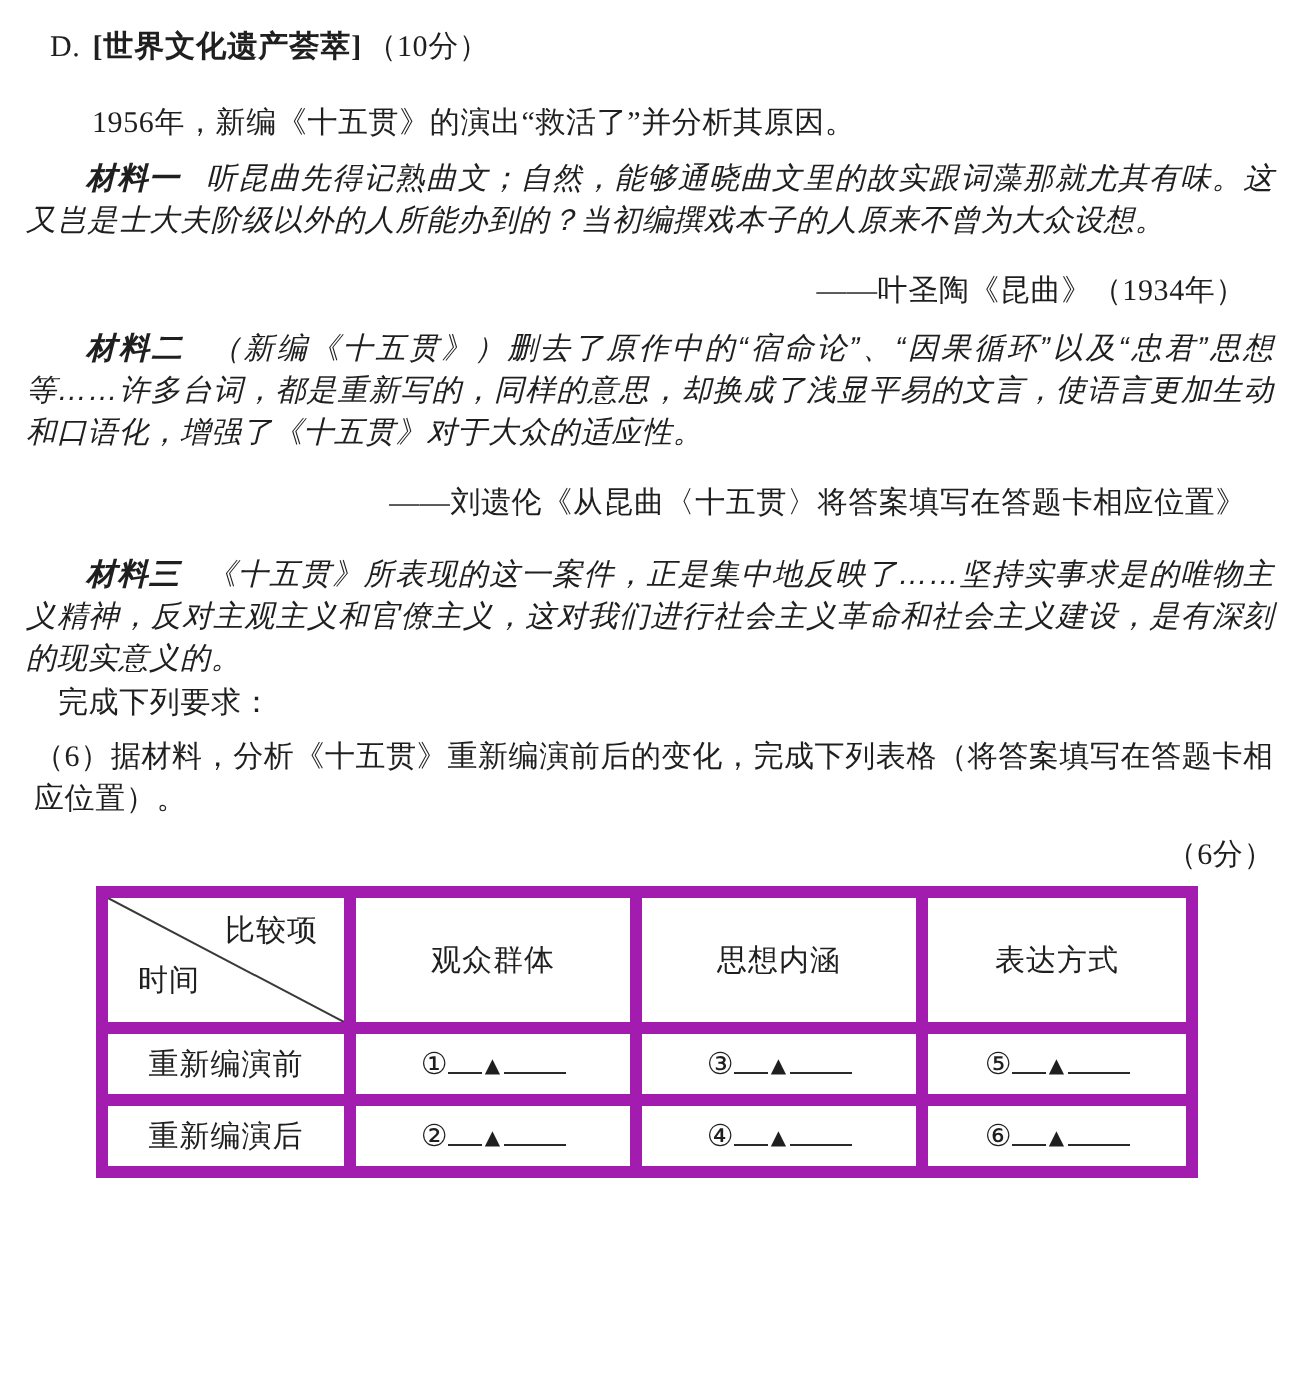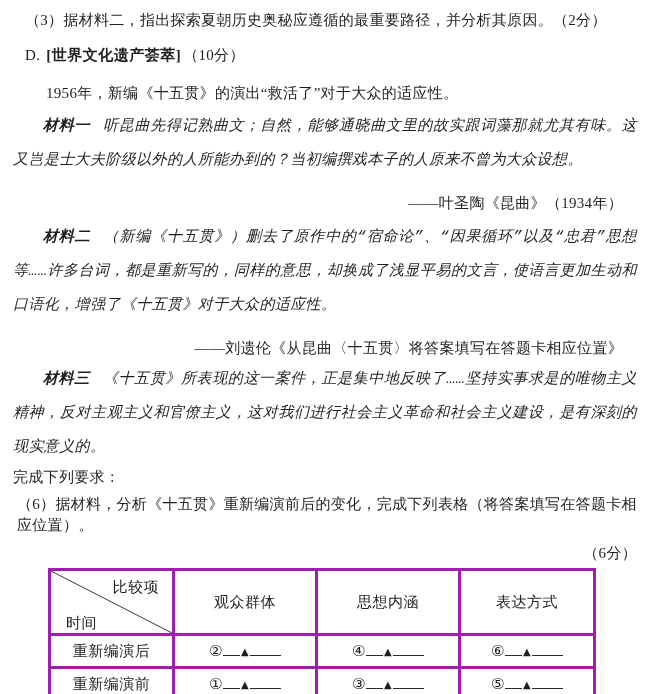"（3）据材料二，指出探索夏朝历史奥秘应遵循的最重要路径，并分析其原因。（2分）" p.q-prev { html: <p>（3）据材料二，指出探索夏朝历史奥秘应遵循的最重要路径，并分析其原因。（2分）</p> -> none }
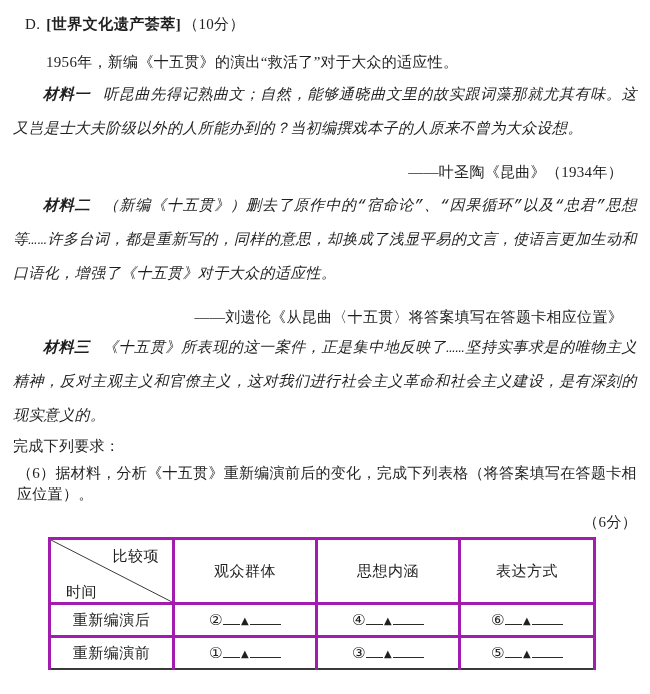"1956年，新编《十五贯》的演出“救活了”对于大众的适应性。" p.intro { text: 对于大众的适应性 -> 并分析其原因 }
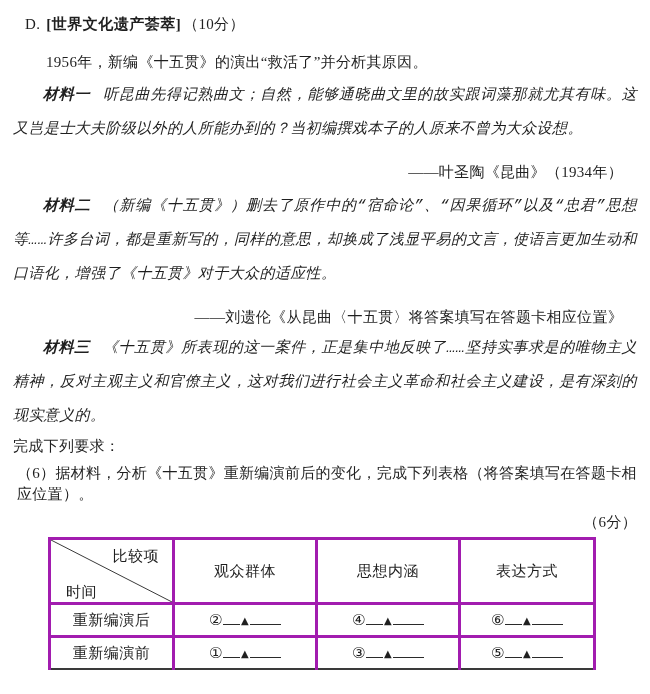"材料一" .material { font-family: Liberation Mono, monospace -> Liberation Sans, sans-serif; line-height: 34px -> 21px }
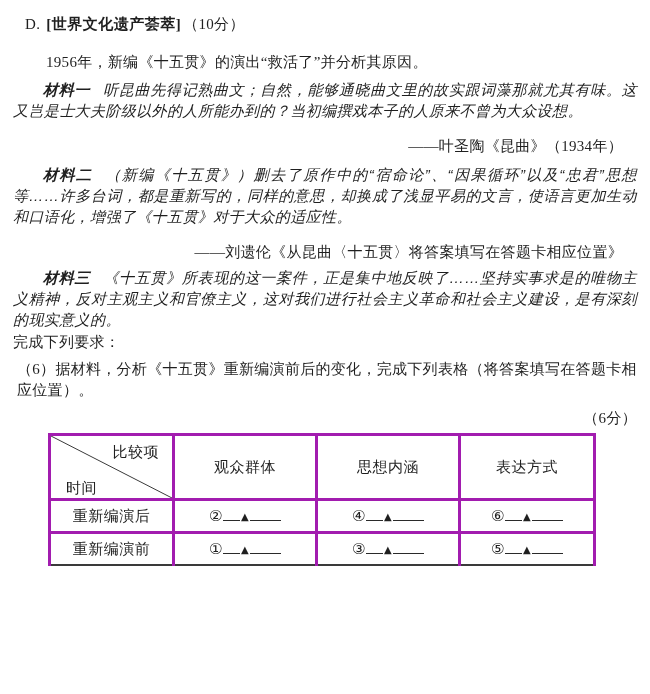"材料三" .m3 { margin-top: 3px -> 13px }
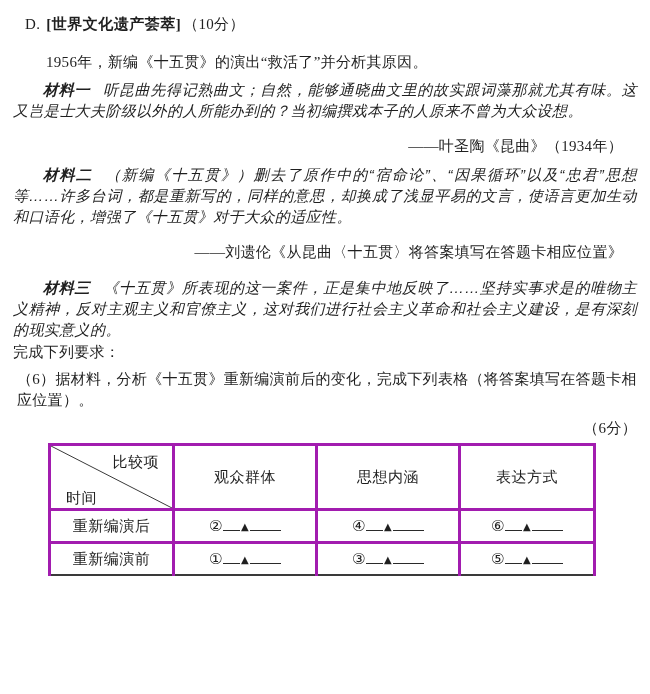"完成下列要求：" .tasks { margin: 2px 0 0 0 -> 2px 0 0 16px }
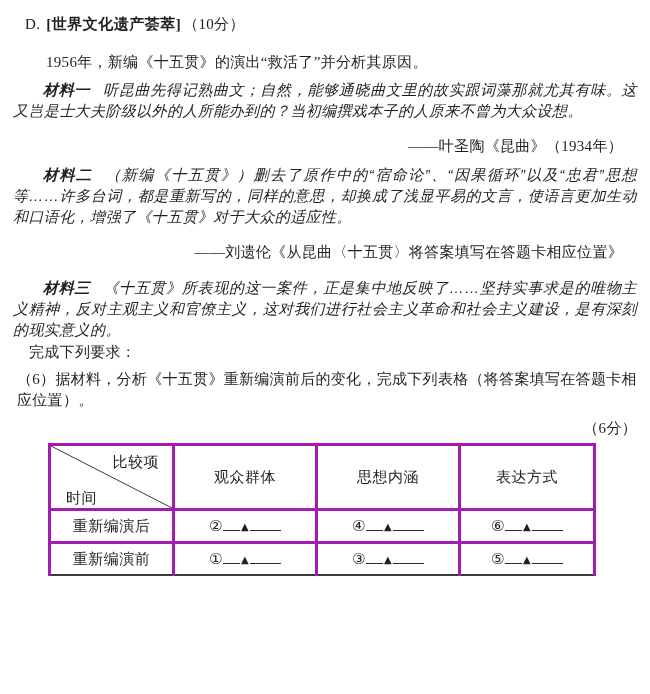"比较项" table.cmp td { border: 3px solid #a21caf -> 6px solid #a21caf }
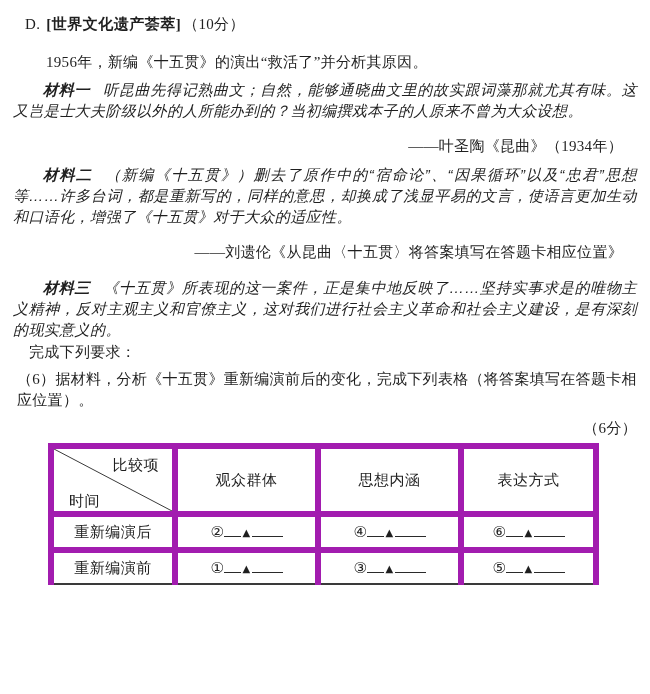"时间" .corner-bottom { bottom: 0 -> 11px }
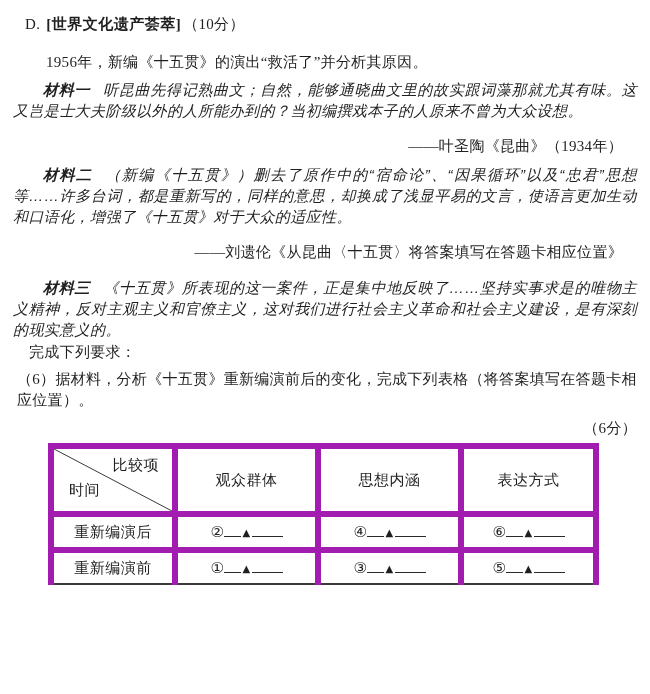"重新编演后" tr.data-row { order: before "重新编演前" -> after "重新编演前" }
